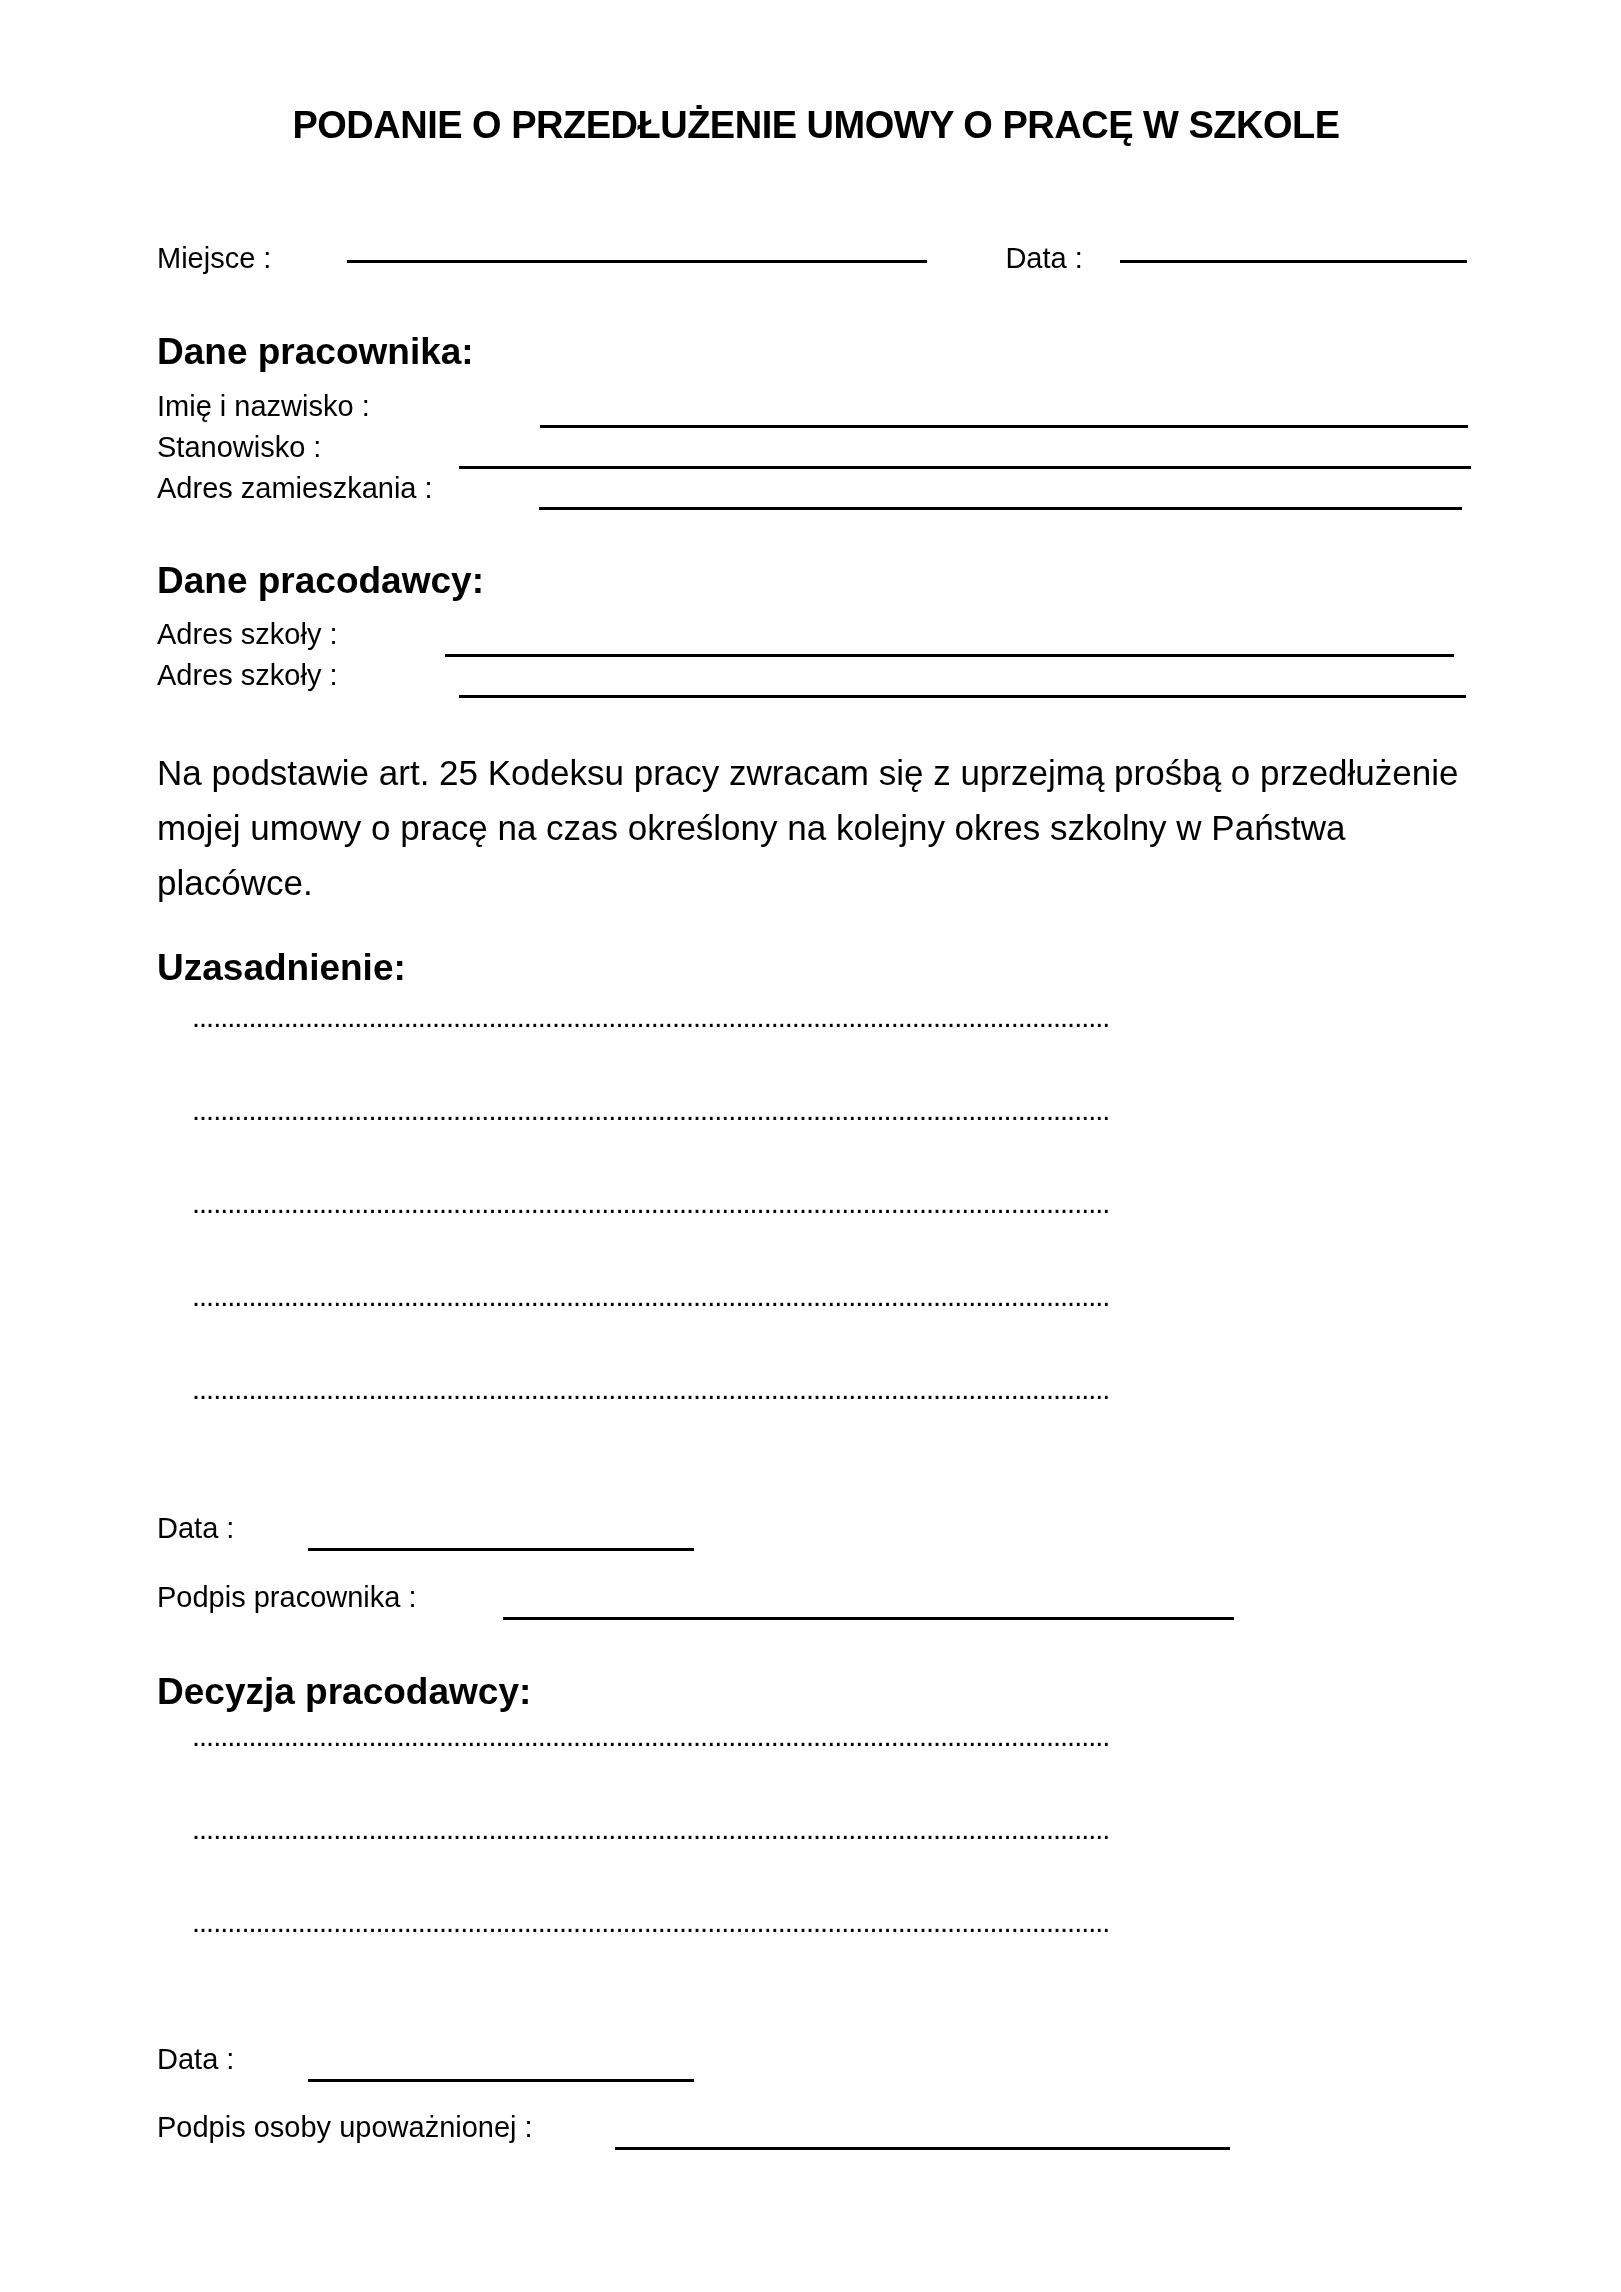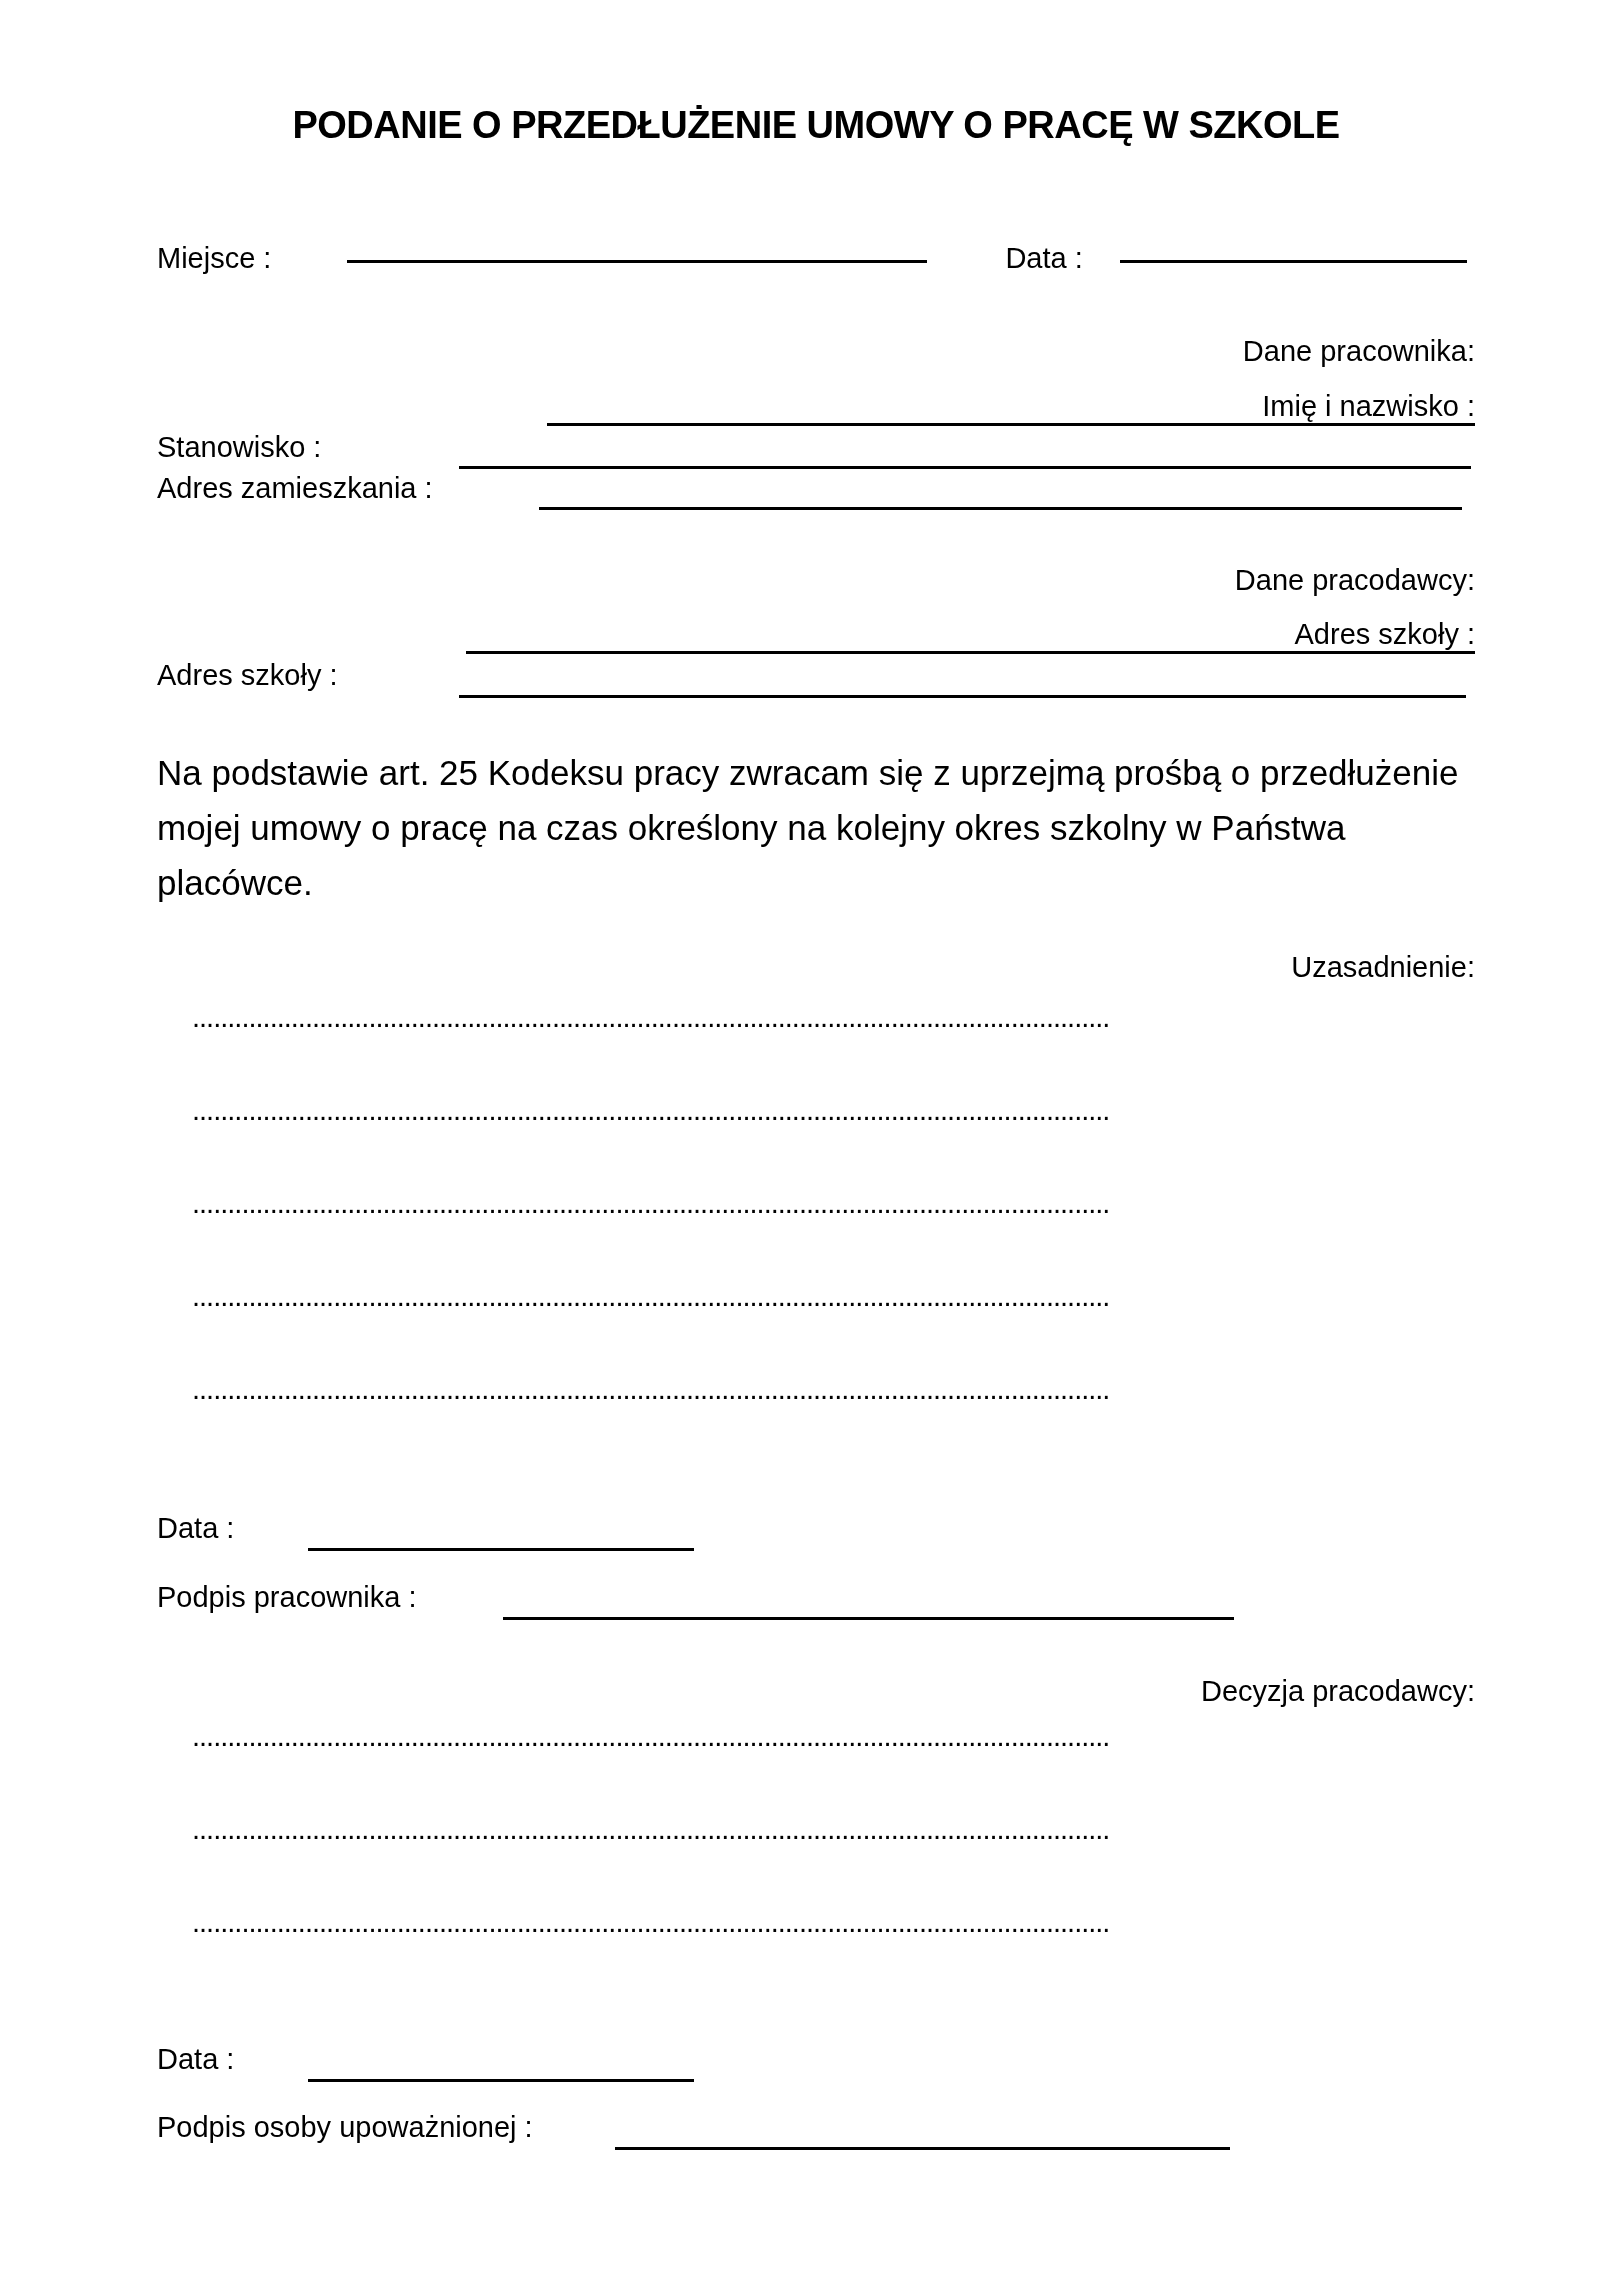"Dane pracownika:" .section-header { font-size: 29px -> 37px; font-weight: normal -> bold; text-align: right -> none }
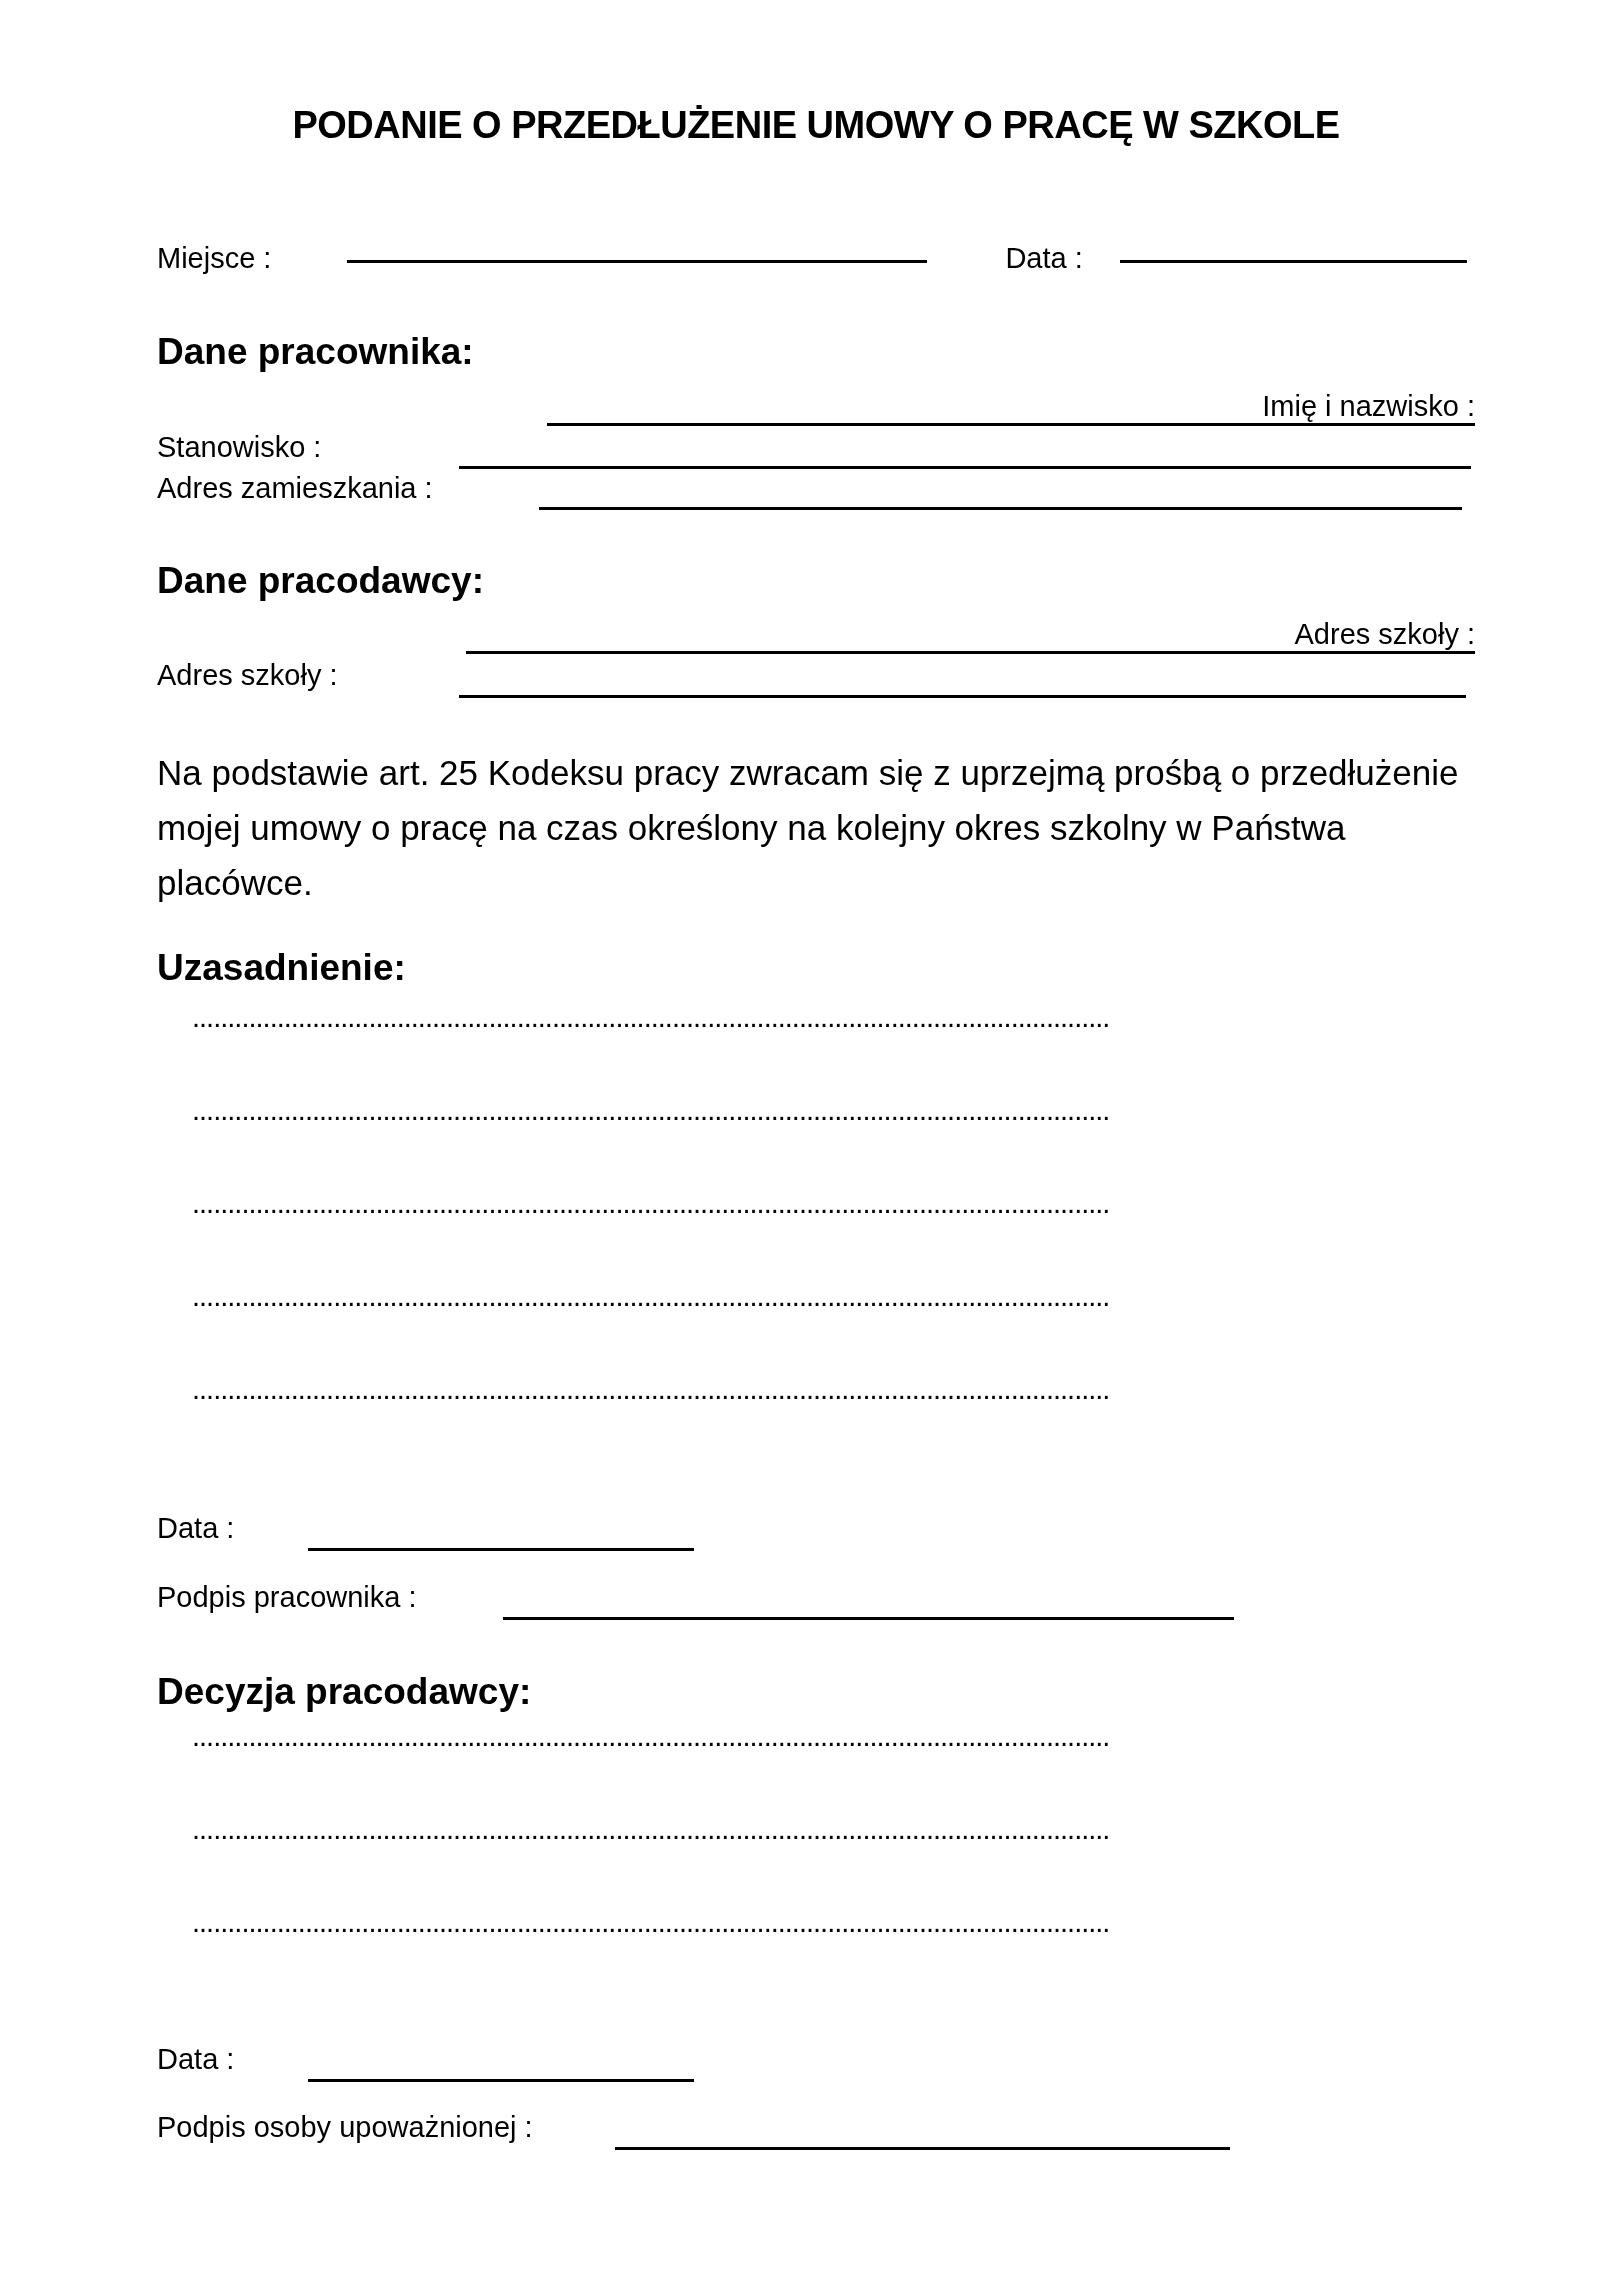"Imię i nazwisko :" .mt-field-first { flex-direction: column -> none }
